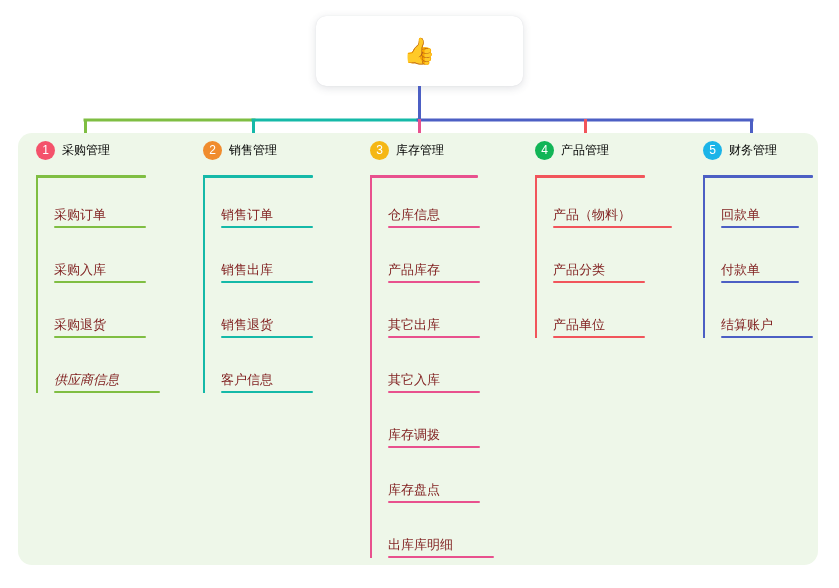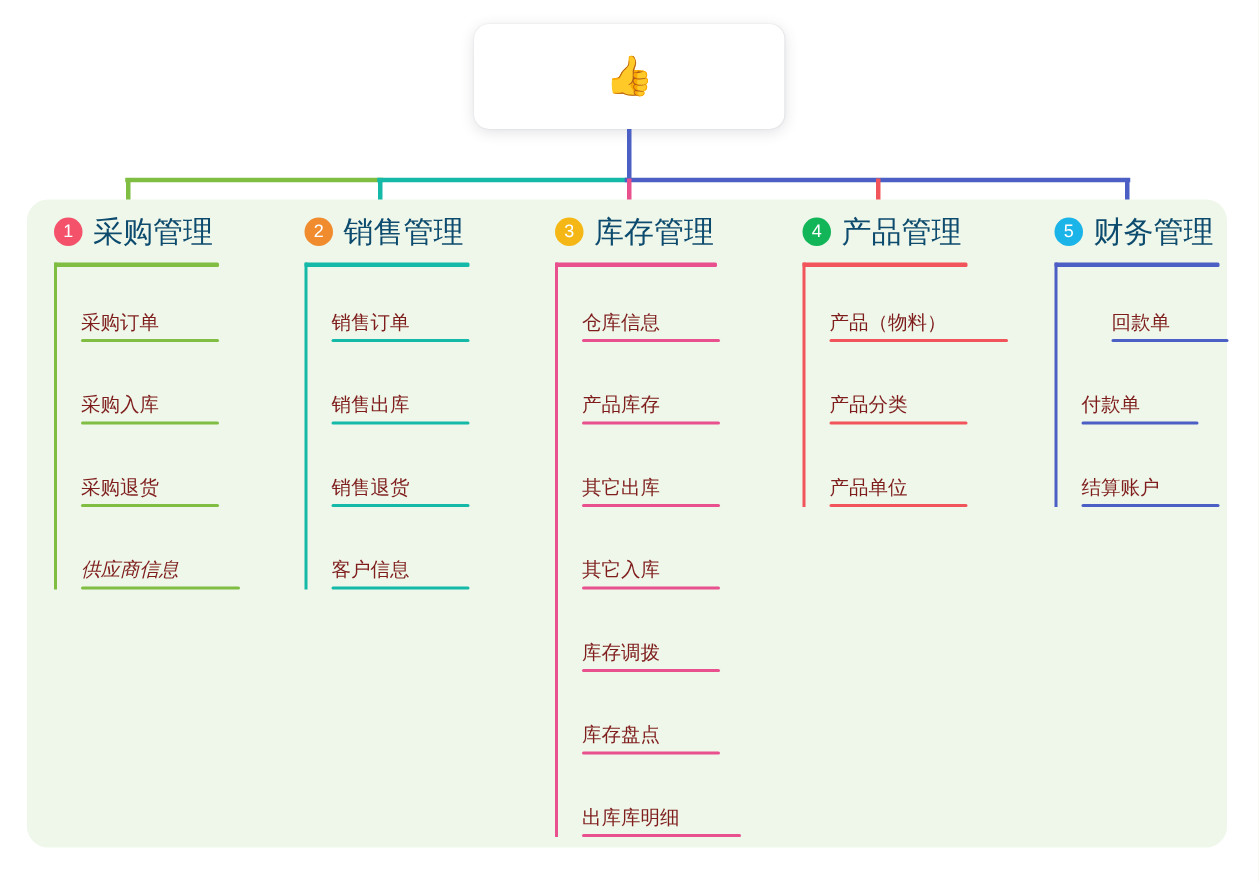"采购管理" .head-label { color: #0c4a6e -> #000000; font-size: 20px -> 12px }
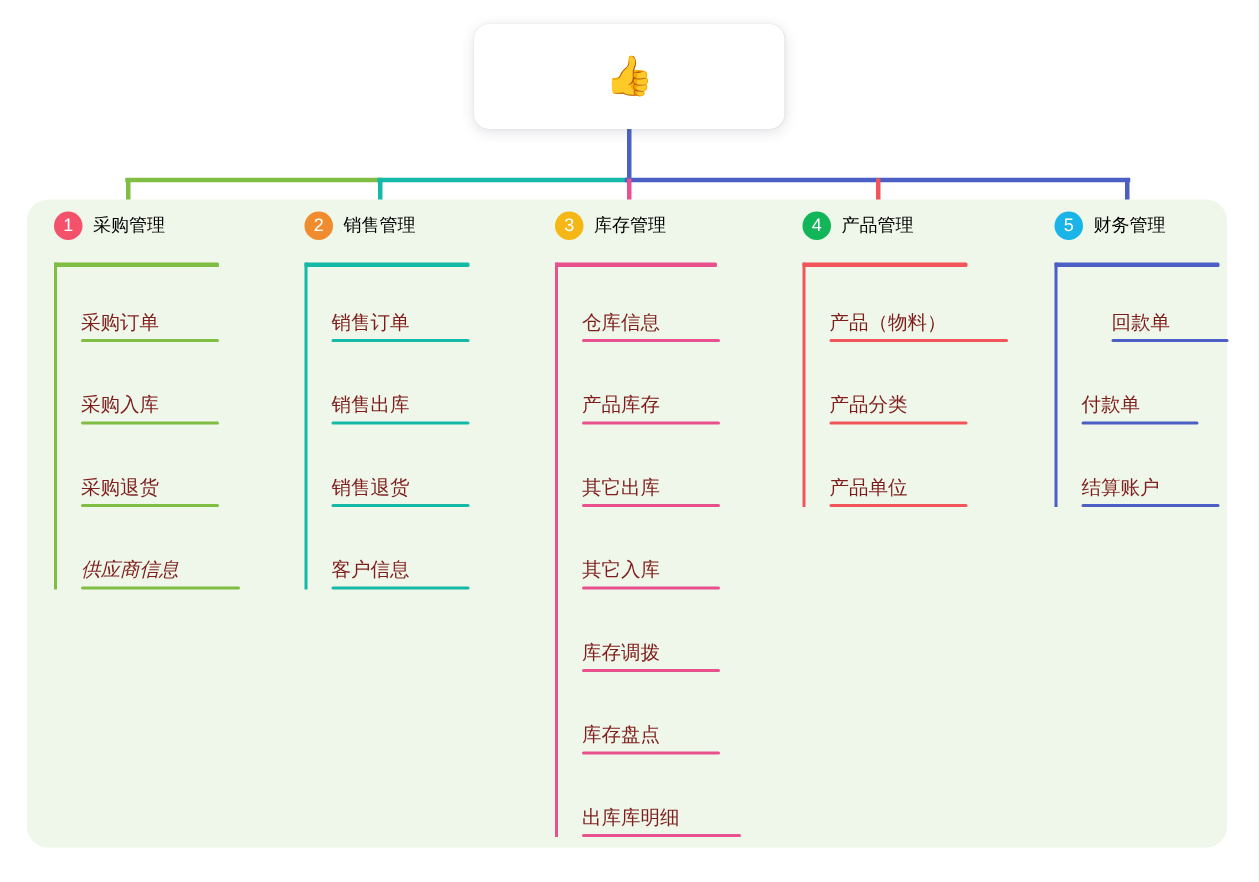"回款单" div.leaf { margin-left: 20px -> none }
